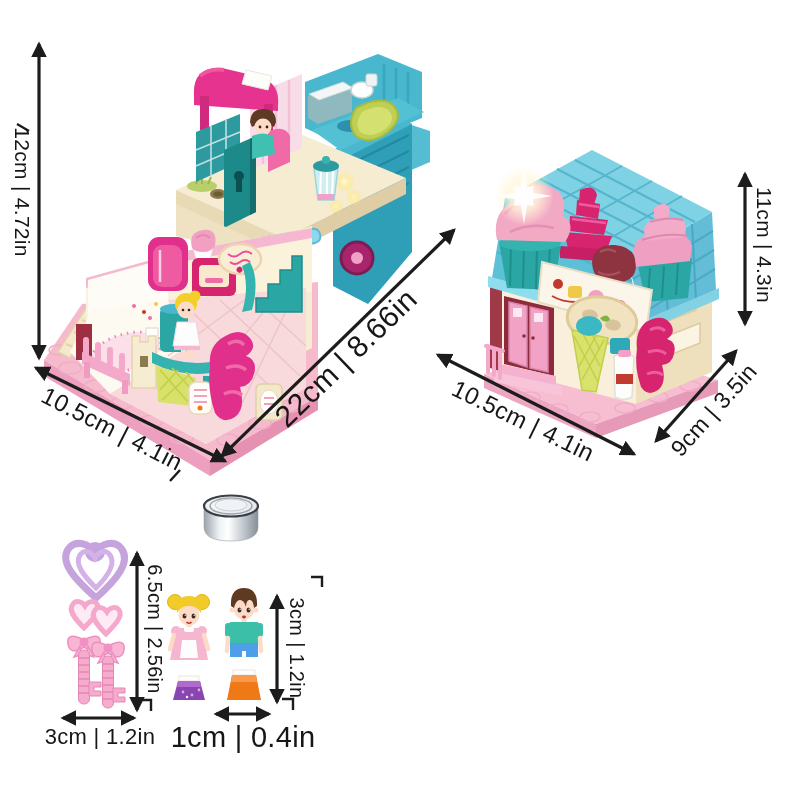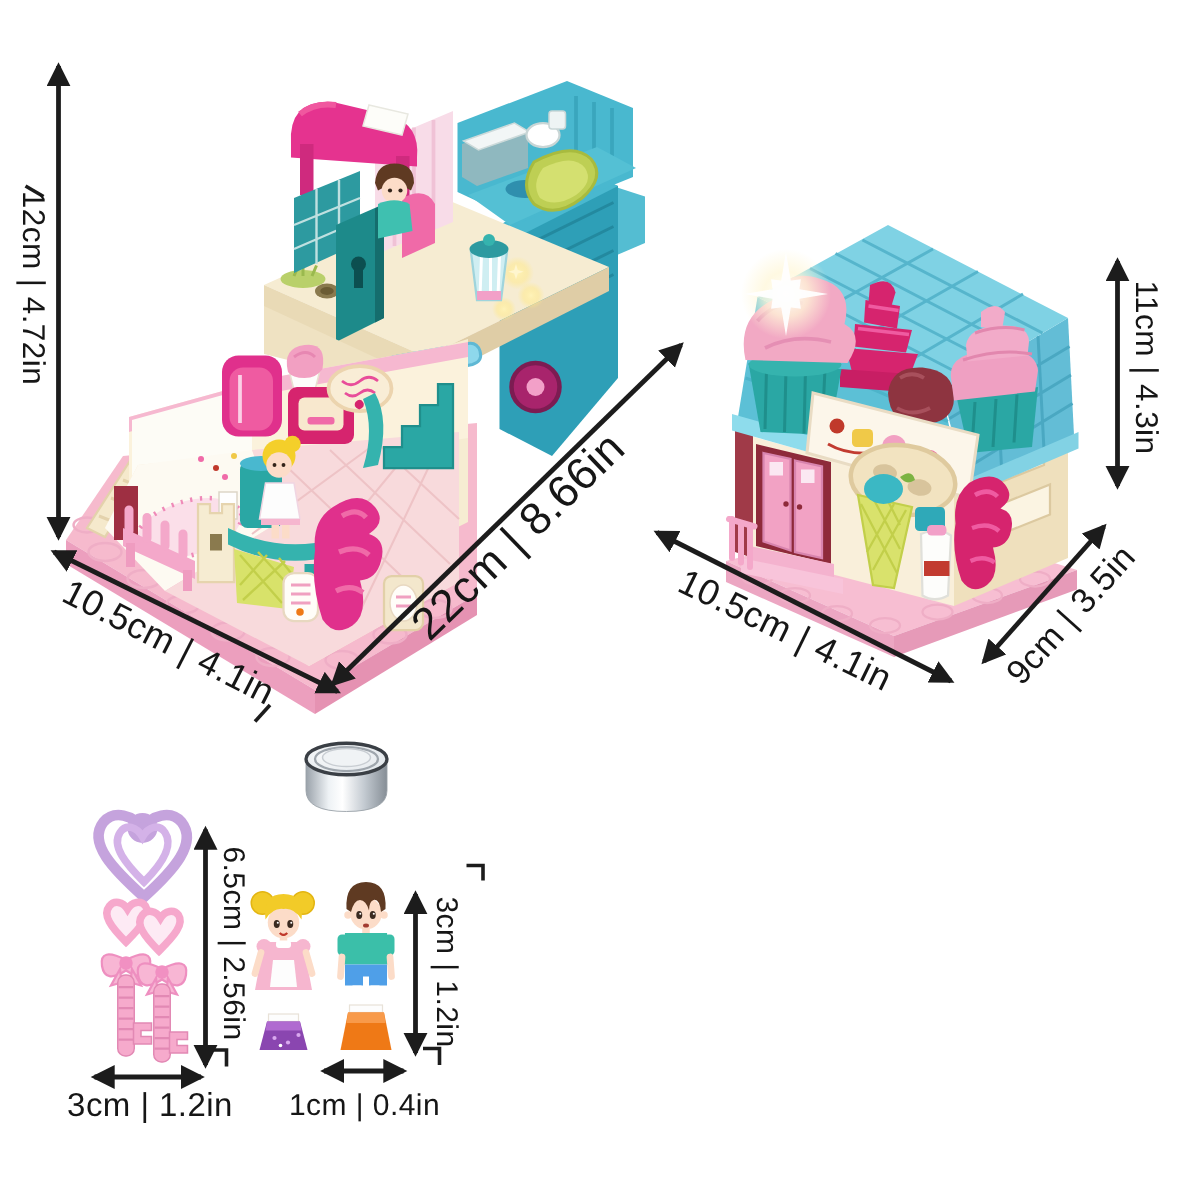"1cm | 0.4in" div.lbl { font-size: 20px -> 29px }
